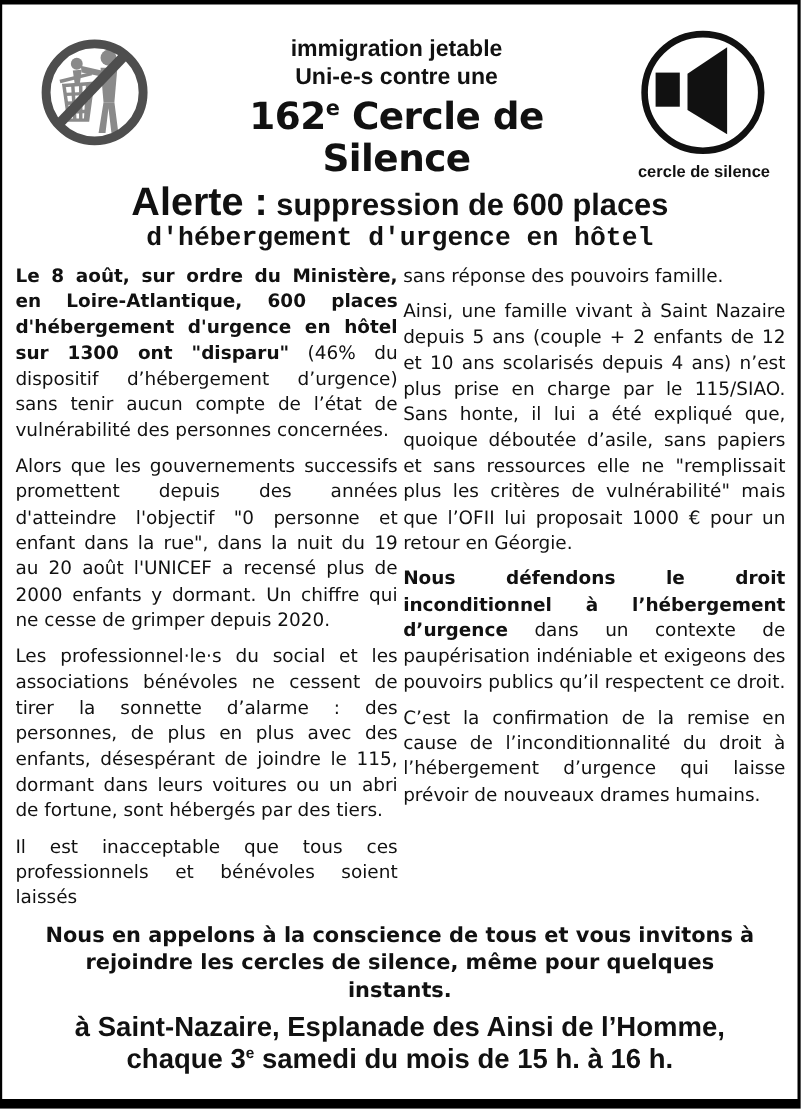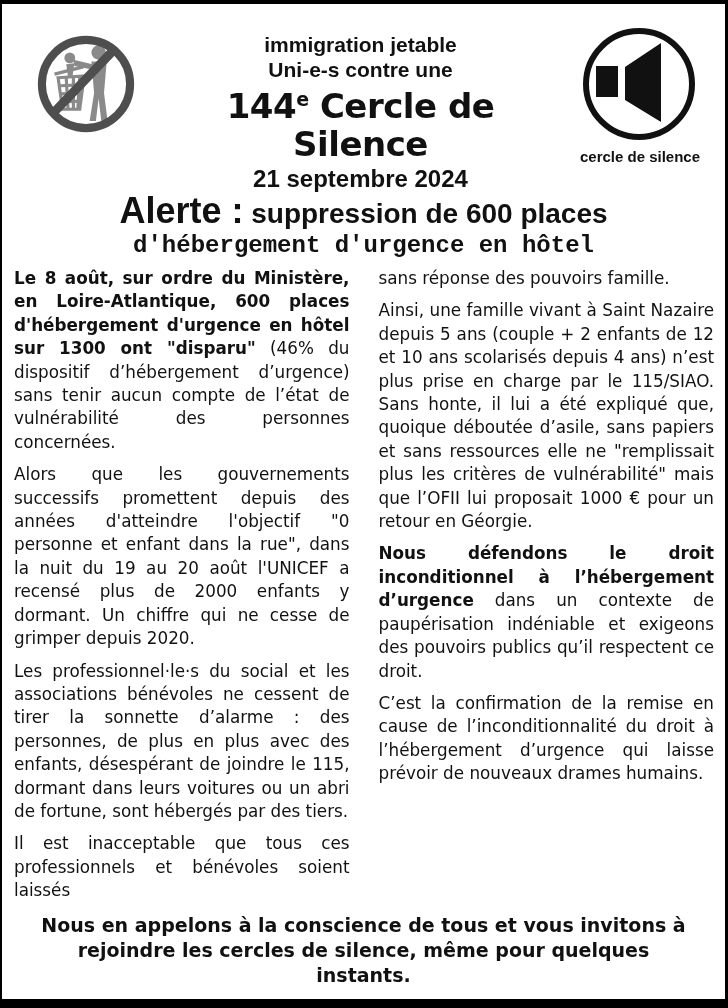"144" span { text: 144 -> 162 }
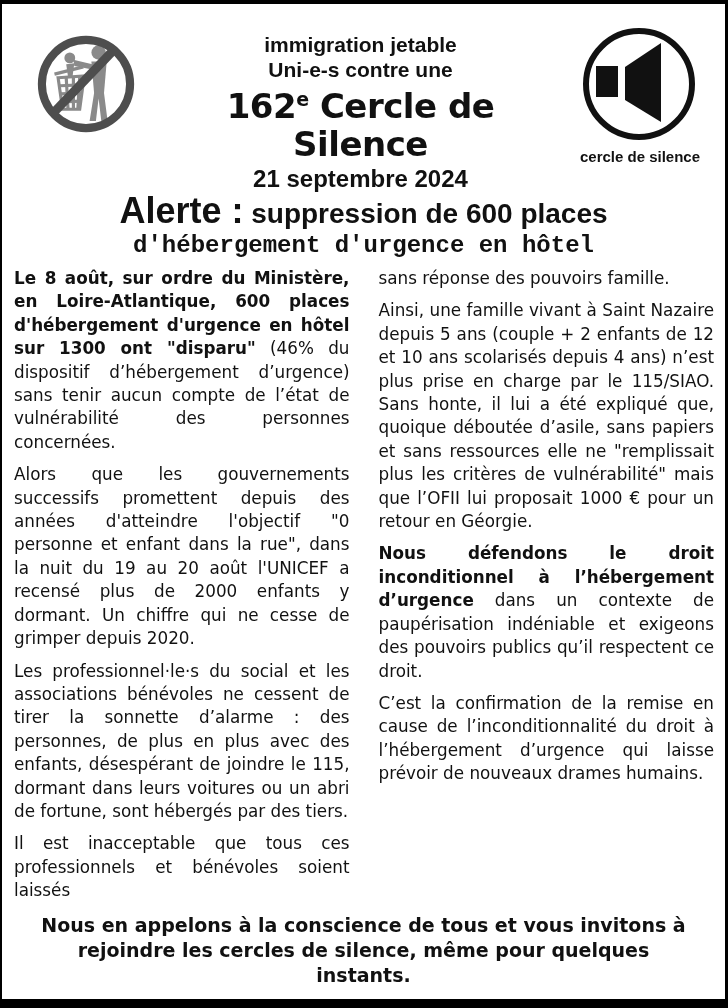"21 septembre 2024" div.mast-date { html: <div>21 septembre 2024</div> -> none }
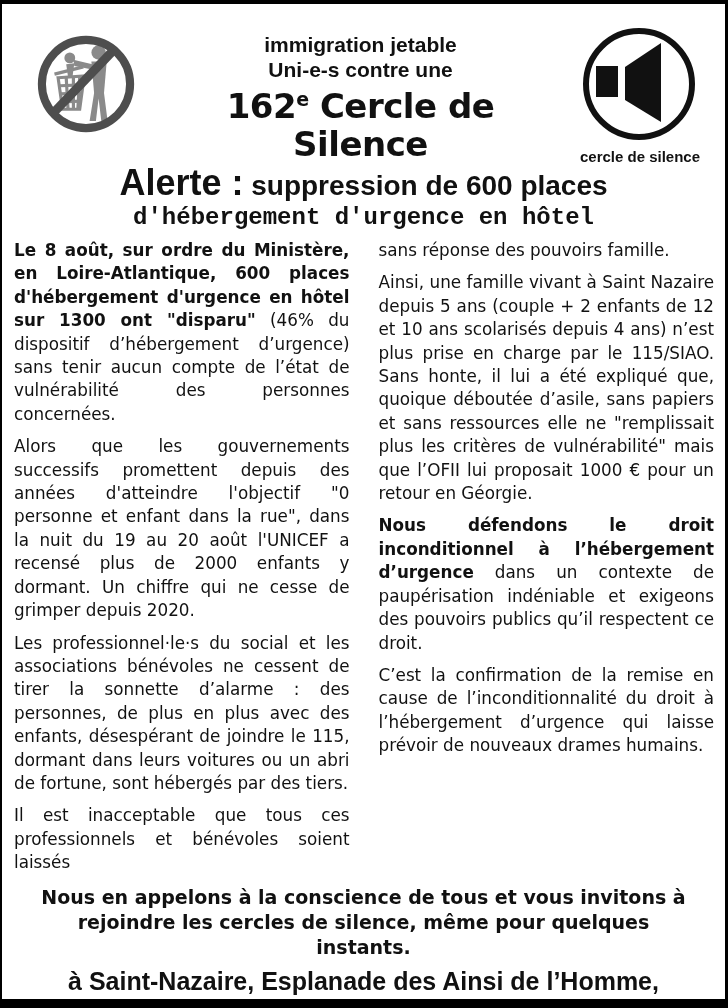"Le 8 août, sur ordre" .columns { gap: 29px -> 5px }
